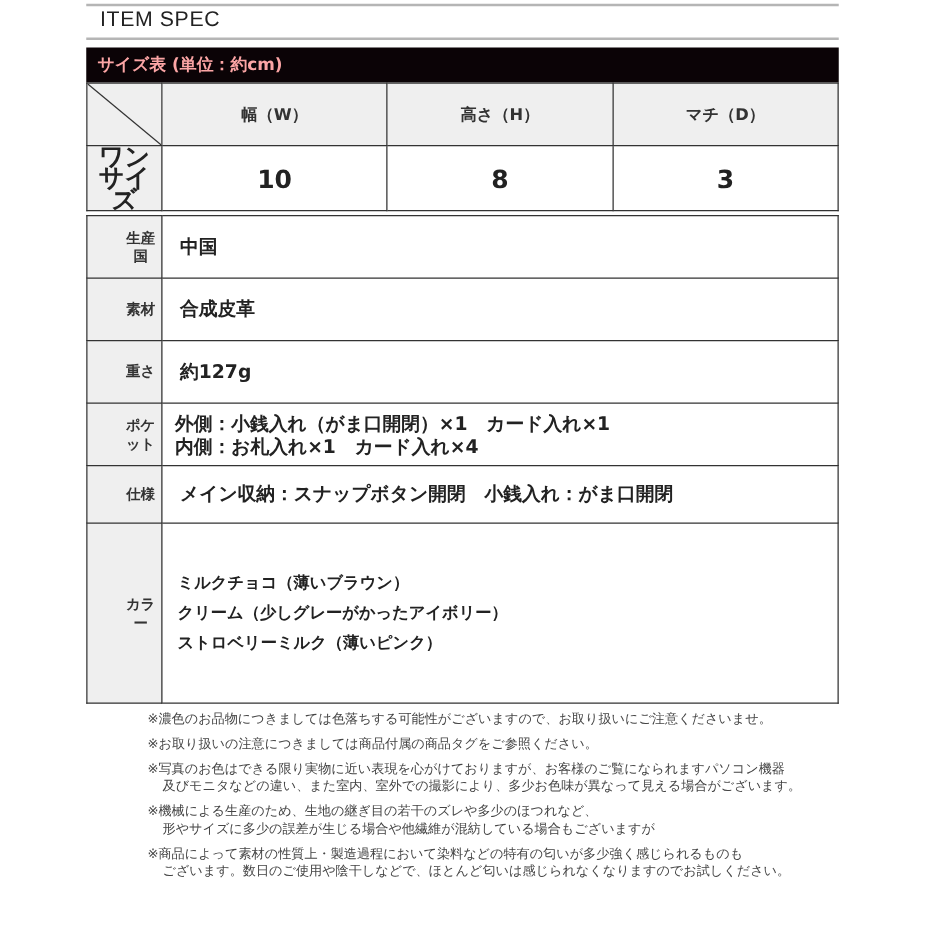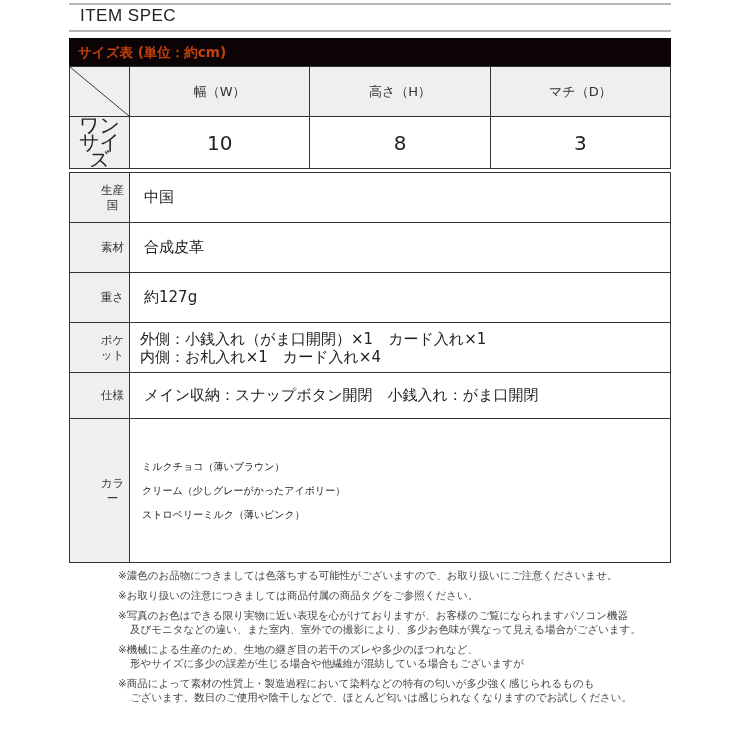"サイズ表 (単位：約cm)" .size-head { color: #c2410c -> #fca5a5 }
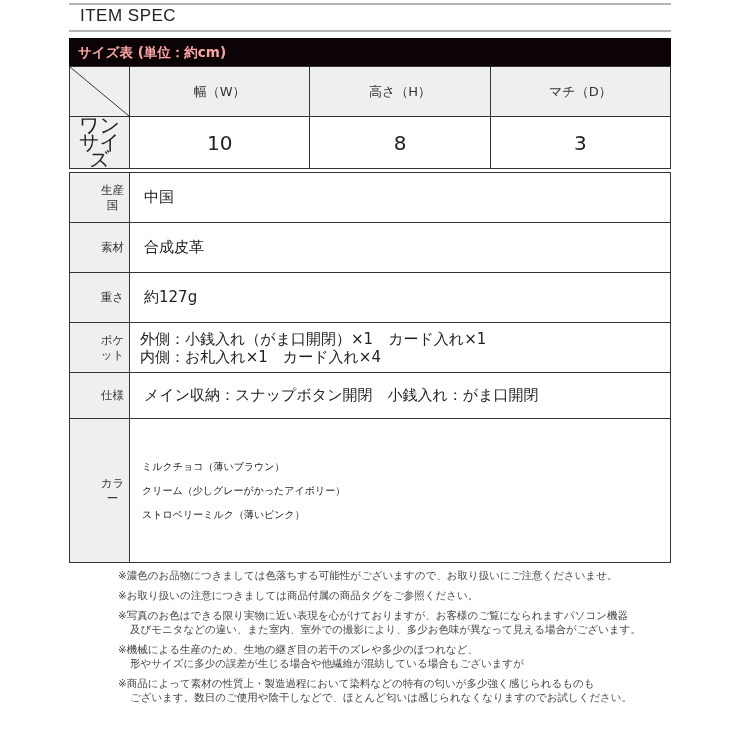"幅（W）" table { font-weight: none -> bold }
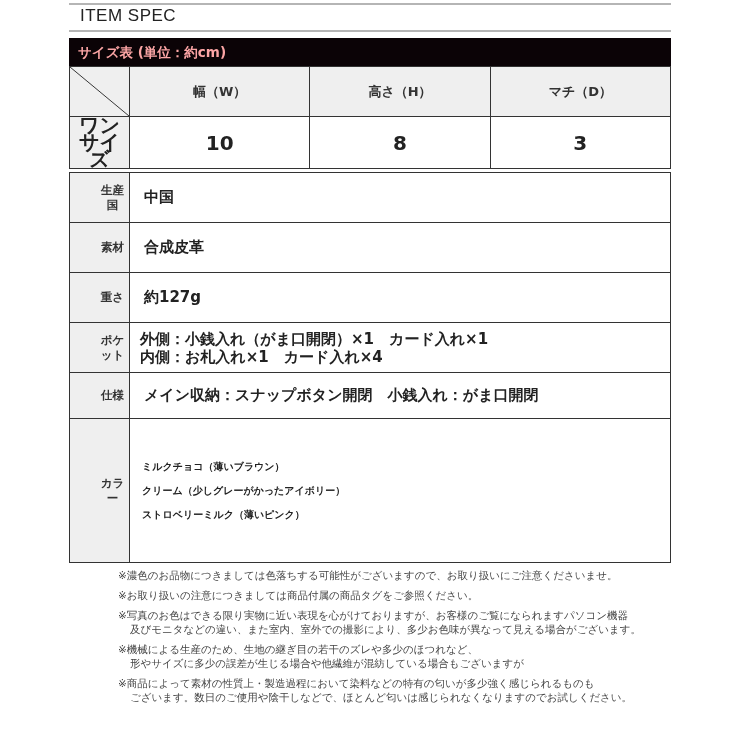"ミルクチョコ（薄いブラウン）" .spec-table td.val.colors { font-size: 10px -> 13px }
